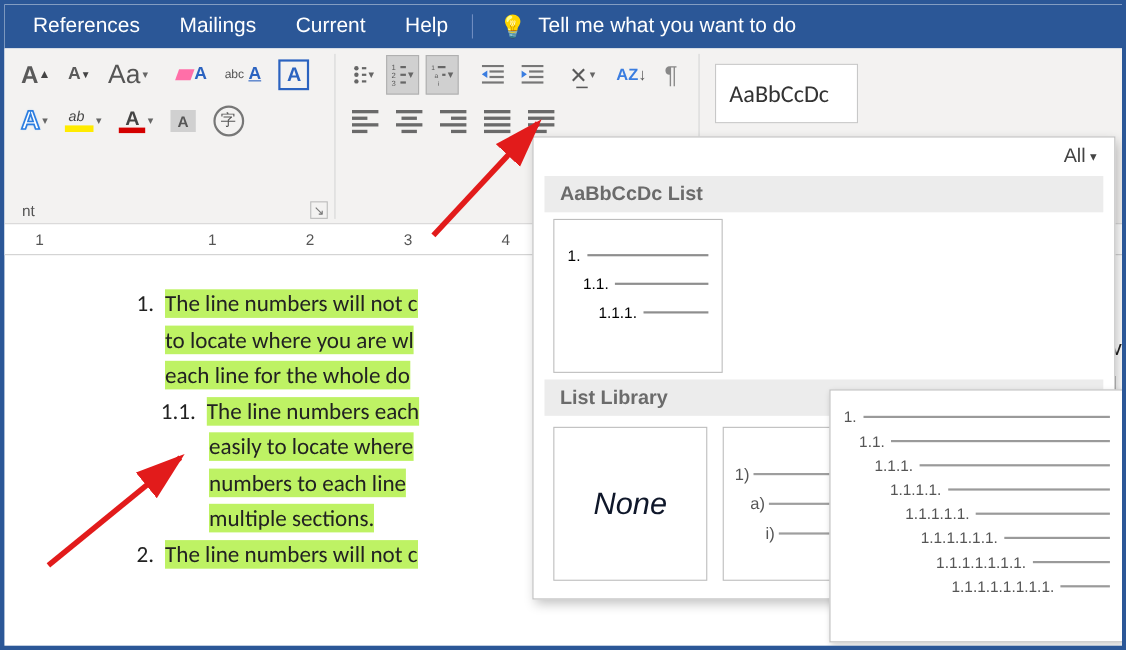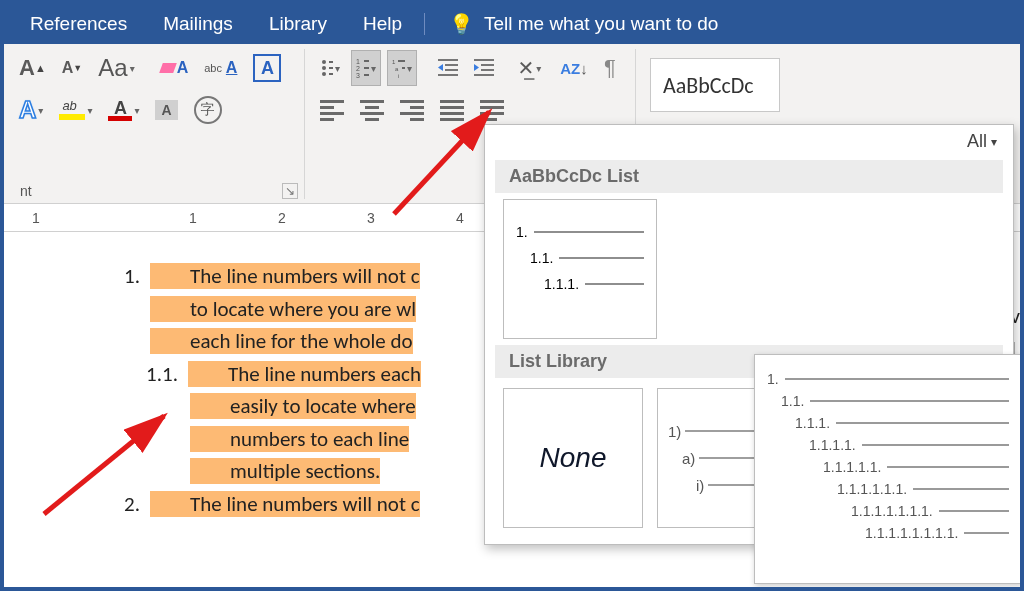"Library" div.tab { text: Library -> Current }
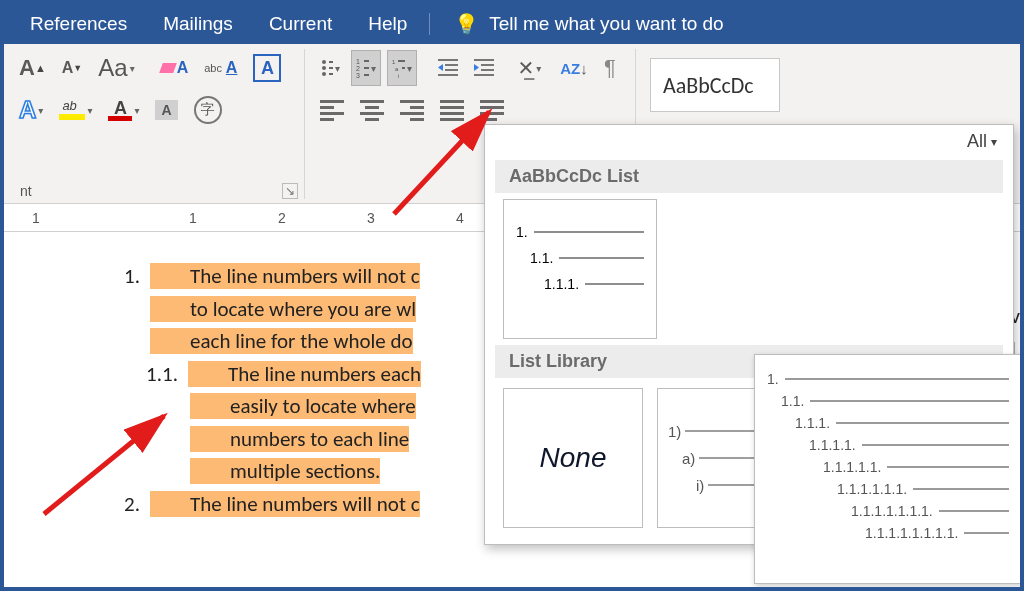"The line numbers will not" .doc .sel { background: #fdba74 -> #bef264; padding-left: 40px -> none }
